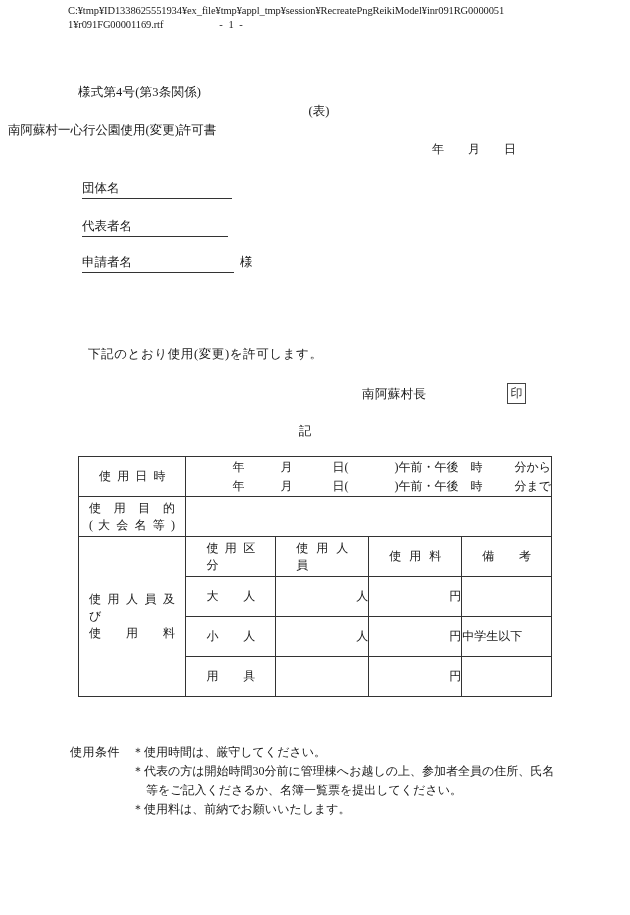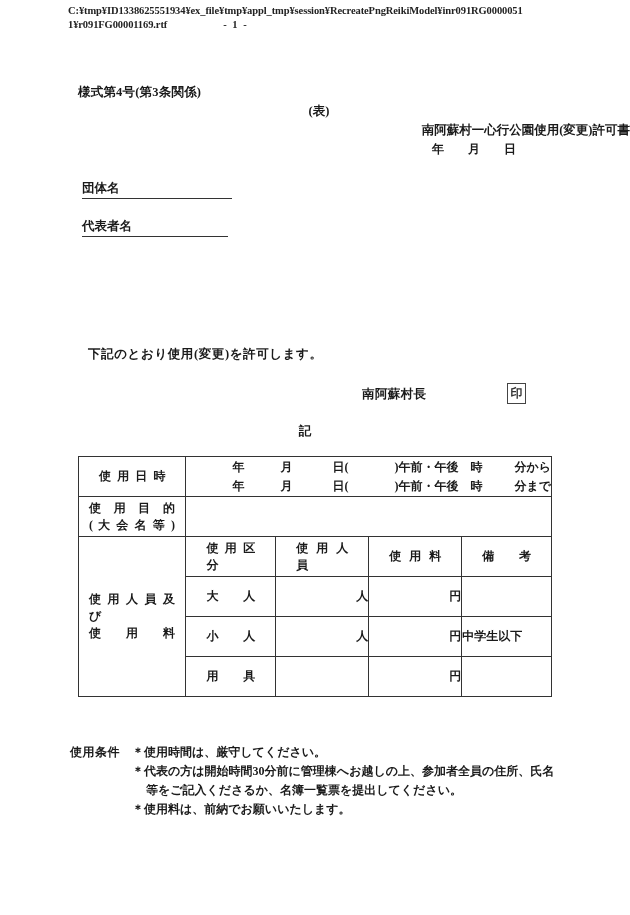"C:¥tmp¥ID1338625551934¥ex_file¥tmp¥appl_" .page { font-weight: bold -> none }
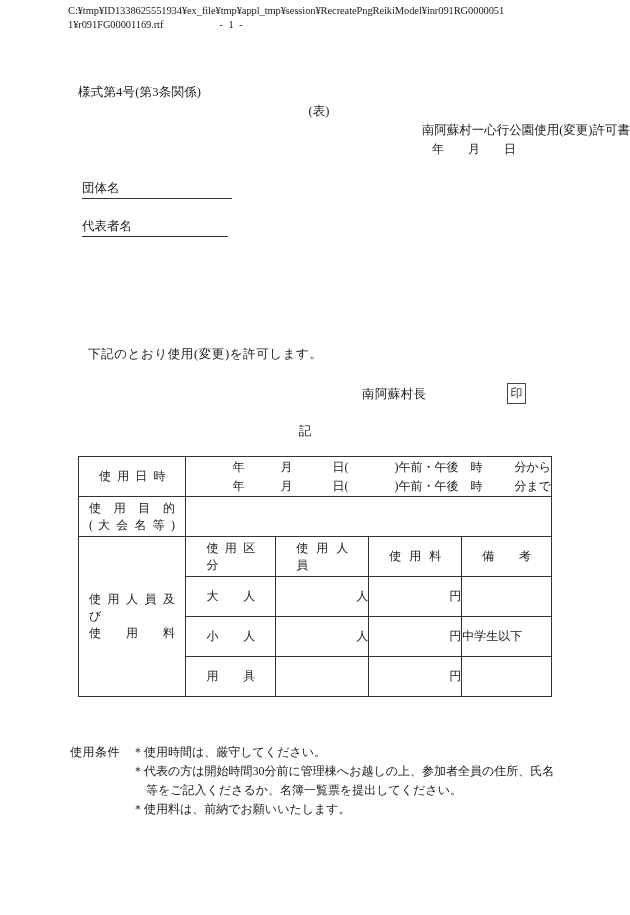"南阿蘇村一心行公園使用(変更)許可書" .doctitle { text-align: right -> left }
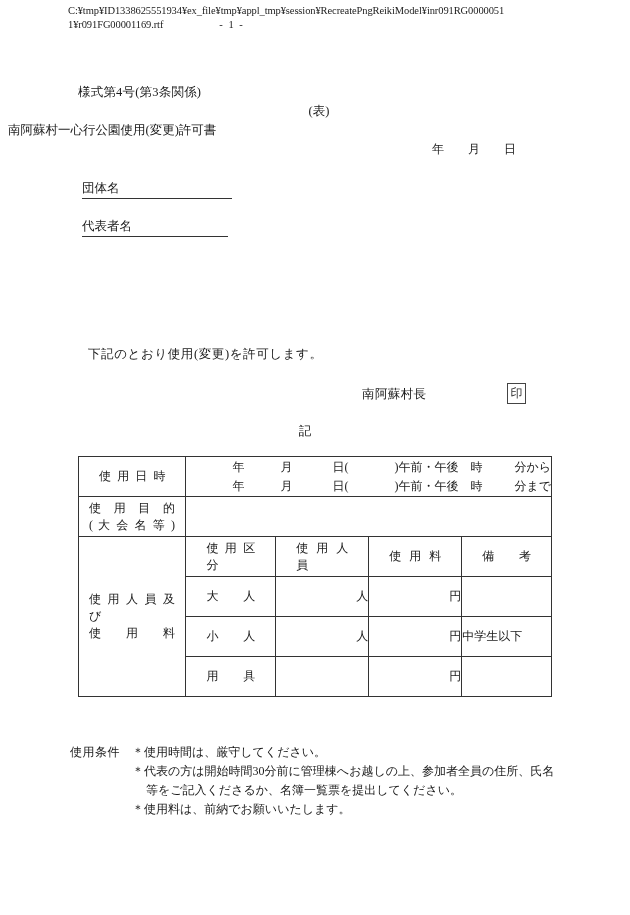"申請者名 様" div.nameline { html: none -> <div> <span><span>申請者名</span></span><span>様</span> </div> }
